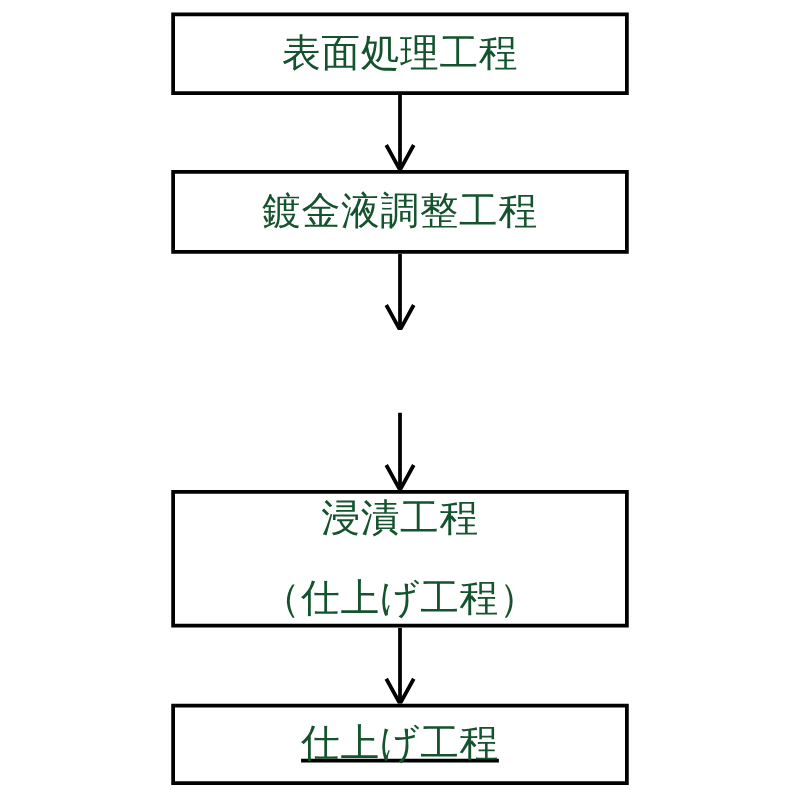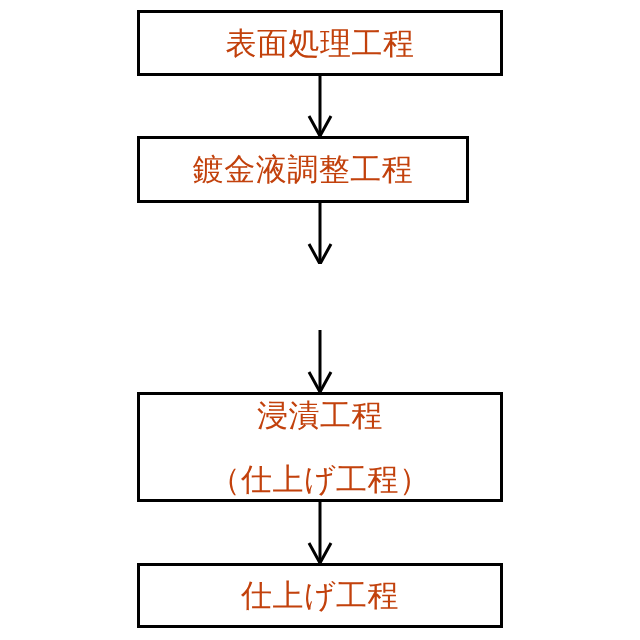"表面処理工程" .node-line { color: #c2410c -> #14532d }
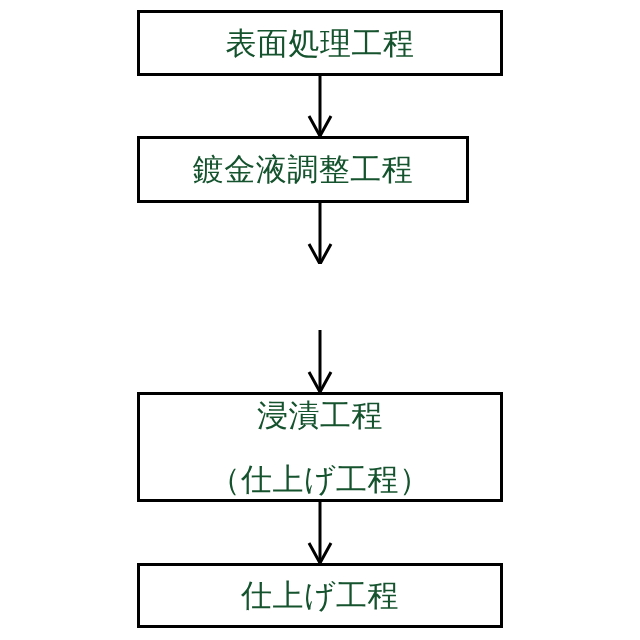"鍍金液調整工程" div.flow-node { width: 332px -> 366px }
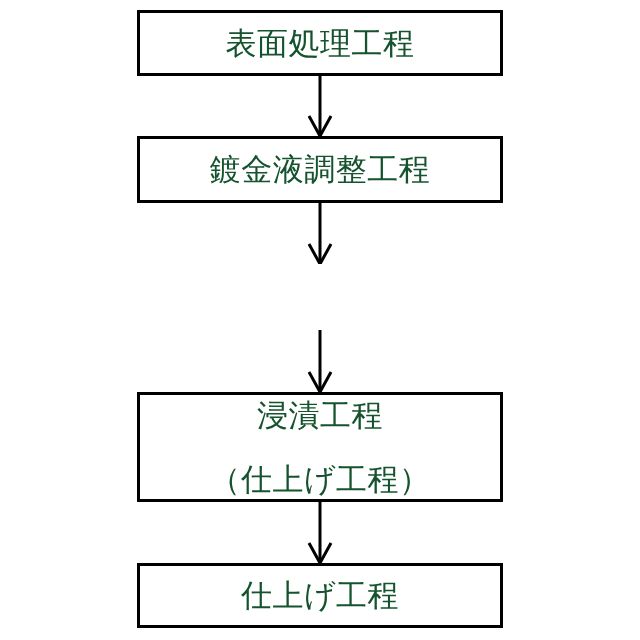"仕上げ工程" div.flow-node { text-decoration: none -> underline }
